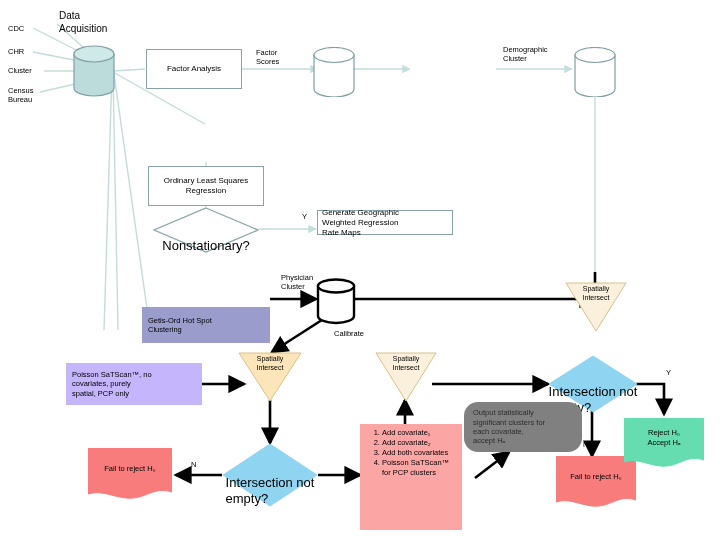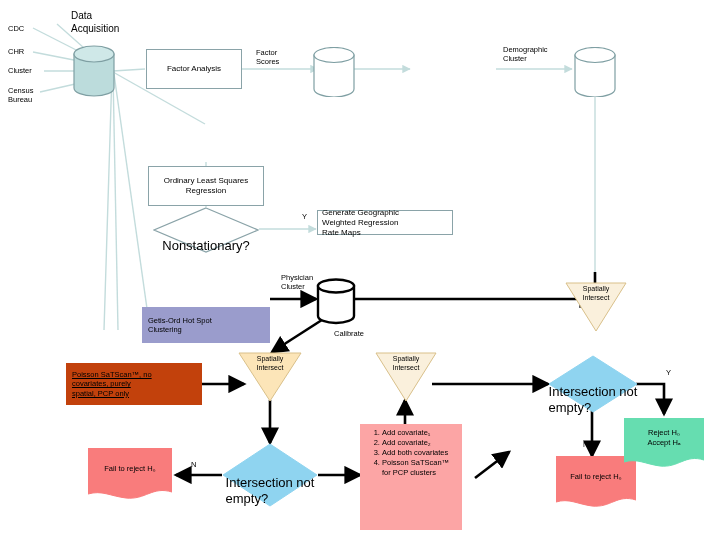"Data" div.lbl { margin-left: 12px -> none }
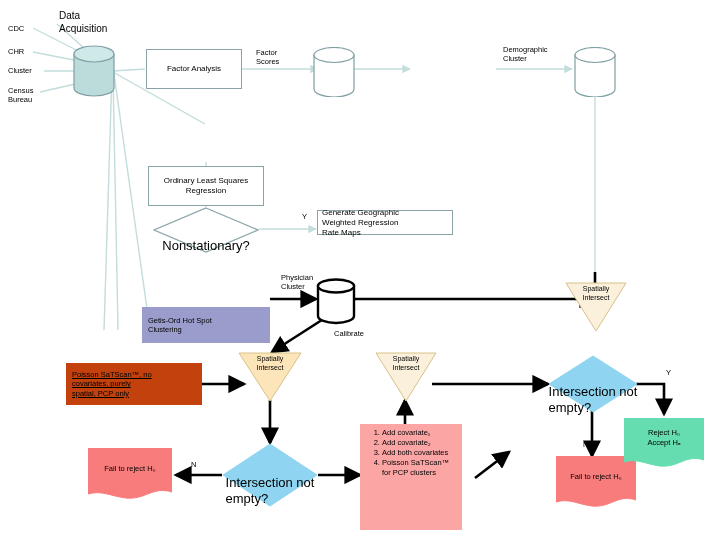"Poisson SaTScan™, no" .fill-green-light { background: #c2410c -> #c4b5fd; text-decoration: underline -> none }
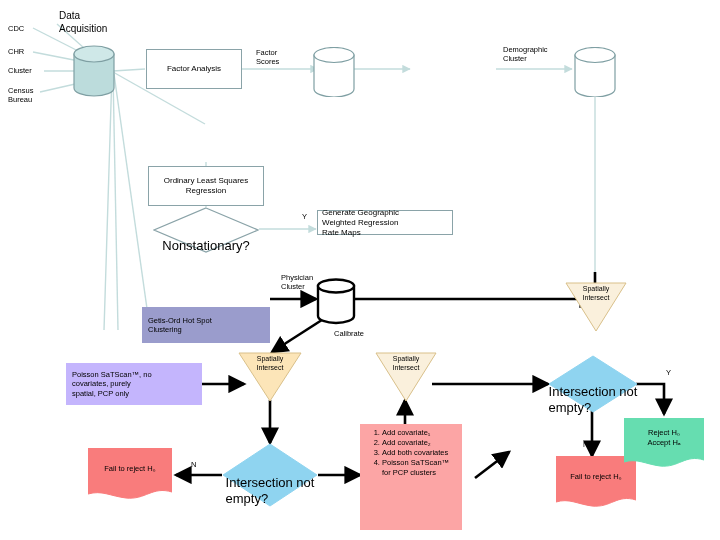"Output statistically" div.node { html: none -> <div>Output statistically significant clusters for each covariate, accept Hₐ</div> }
